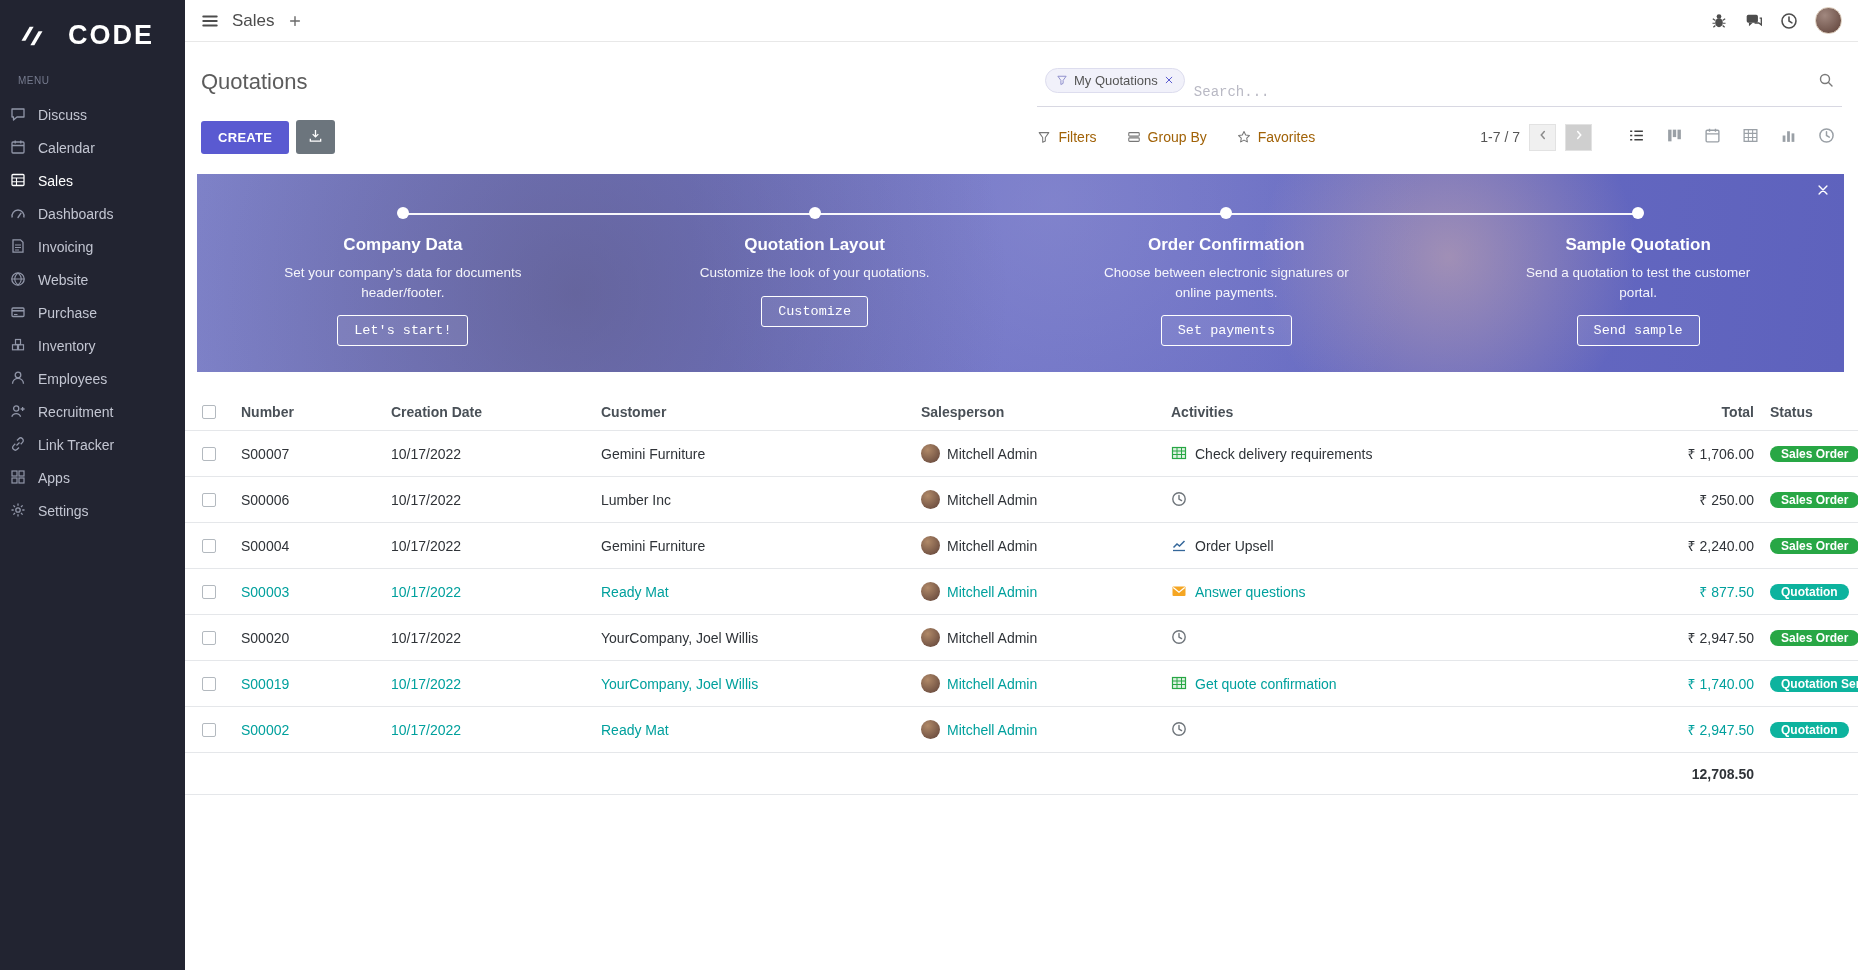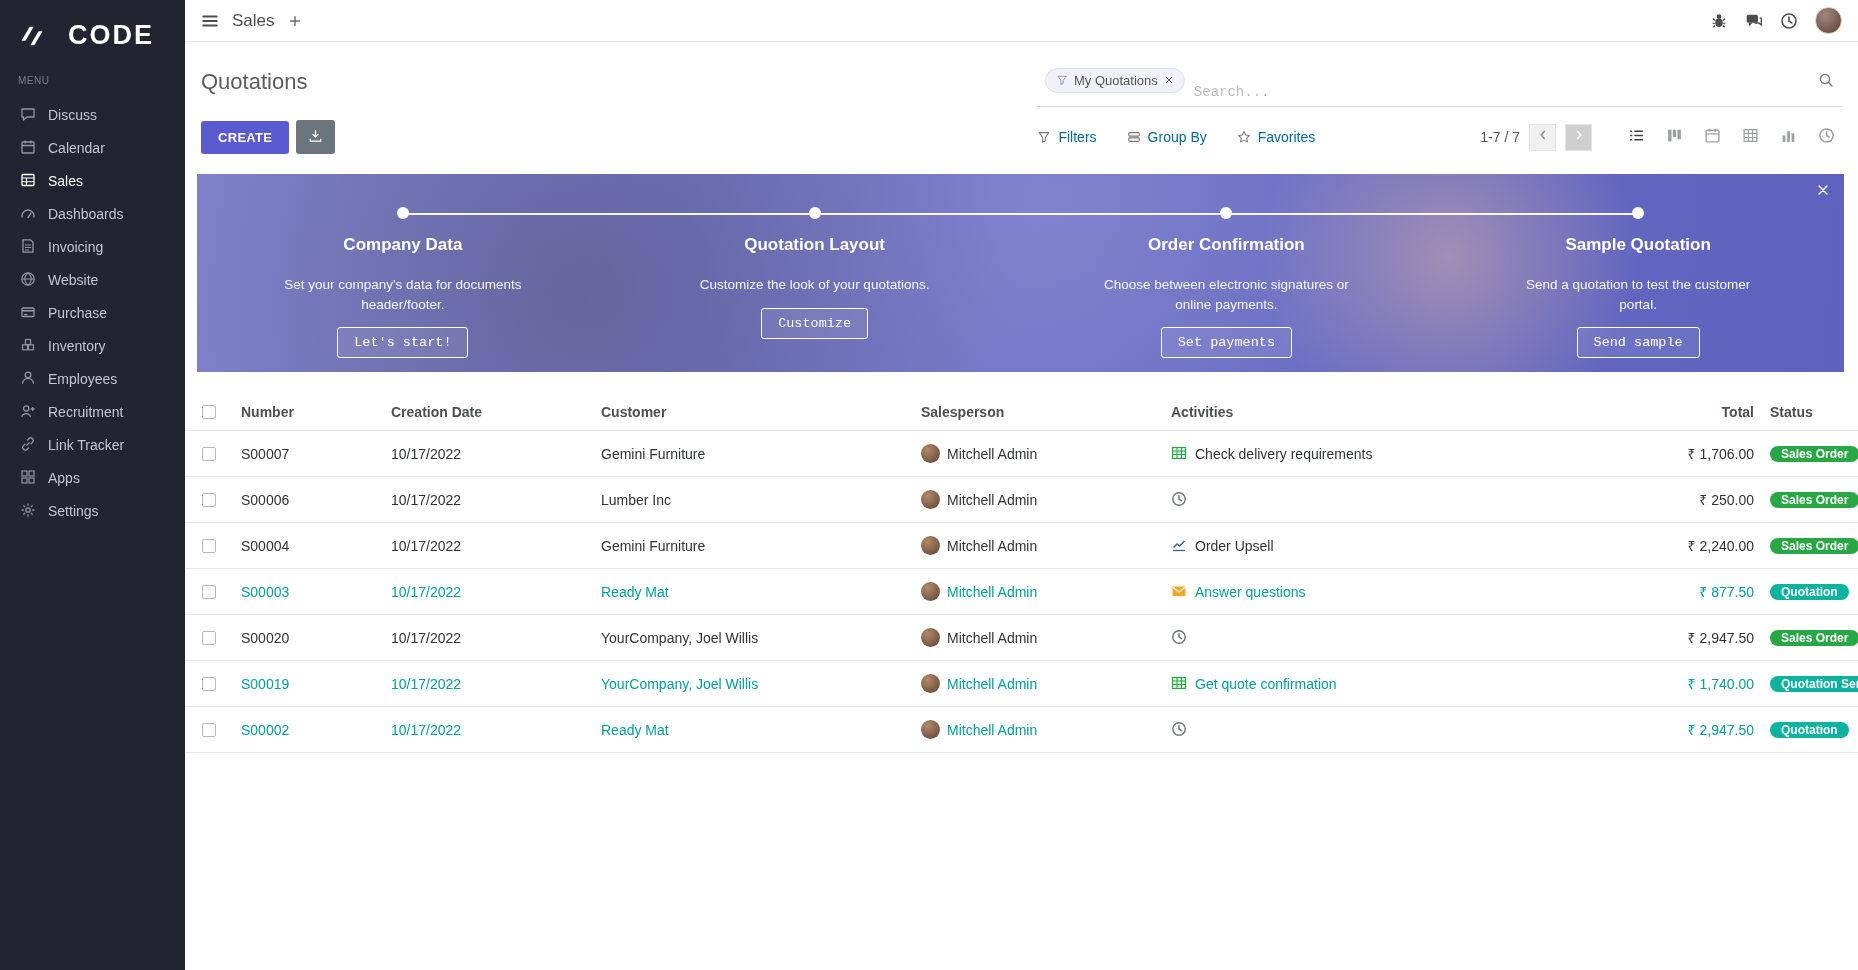"Discuss" .menu-item { padding: 8px 20px -> 8px 10px }
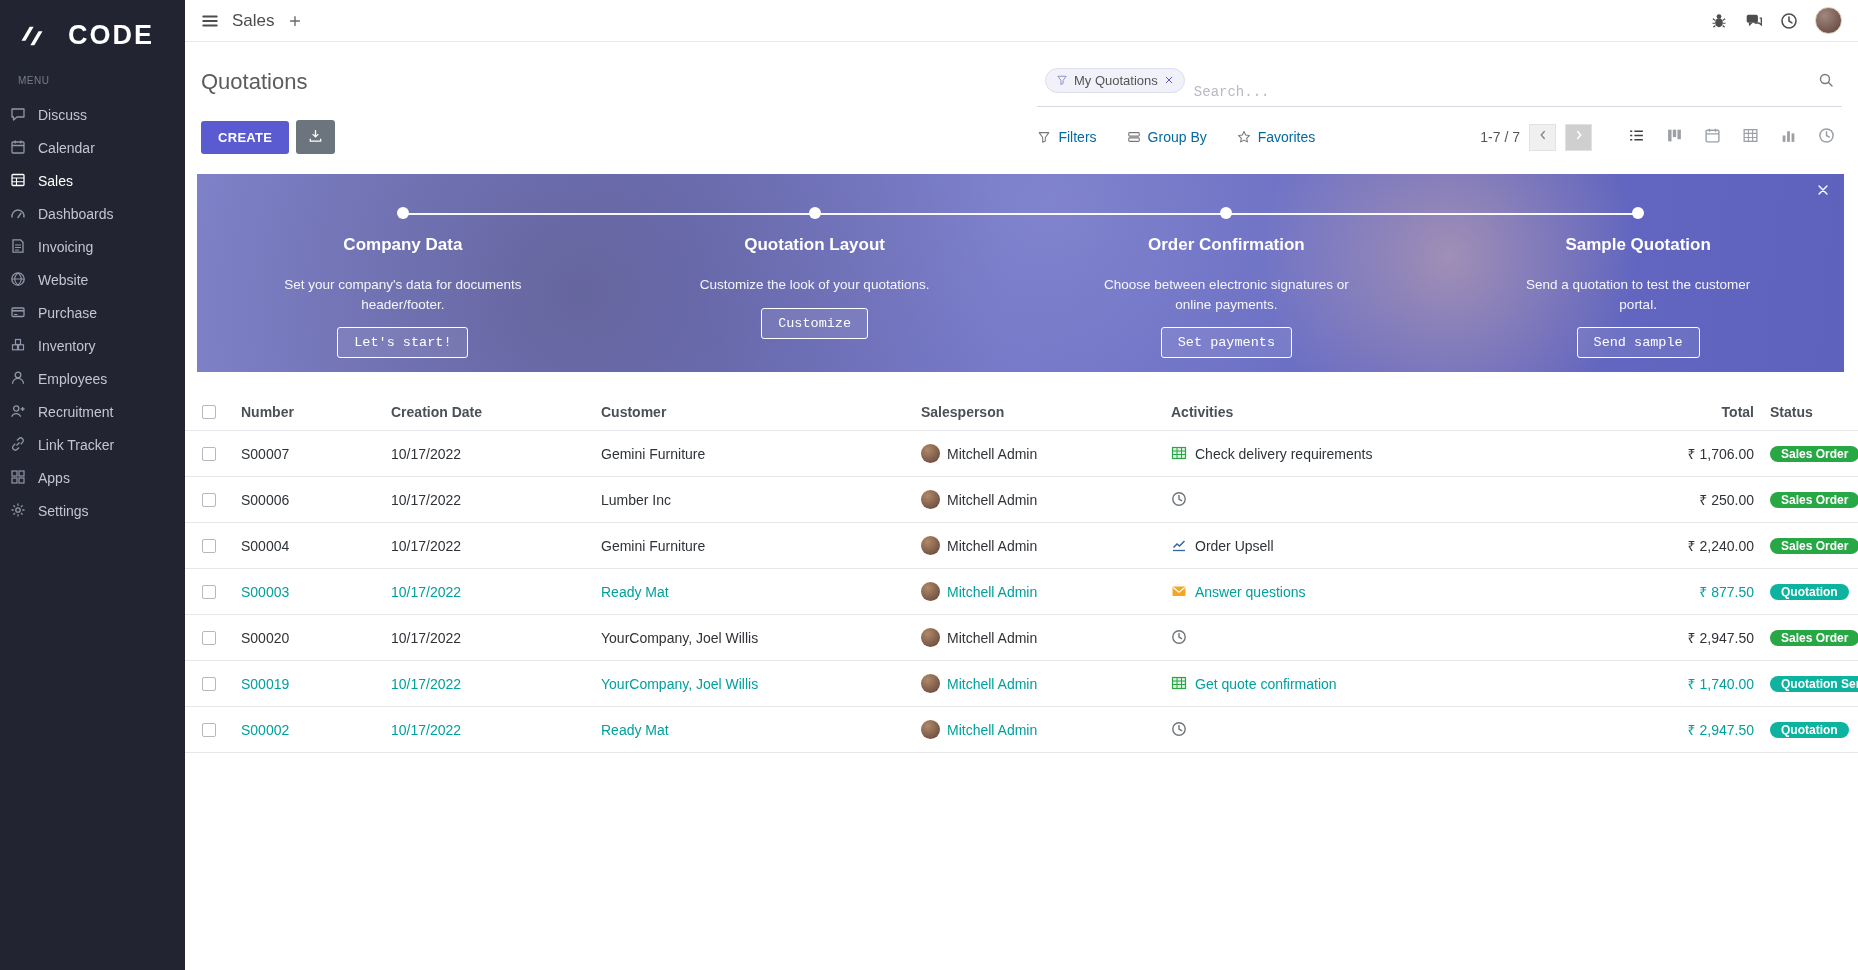"Filters" .cp-filter-btn { color: #0369a1 -> #a16207 }
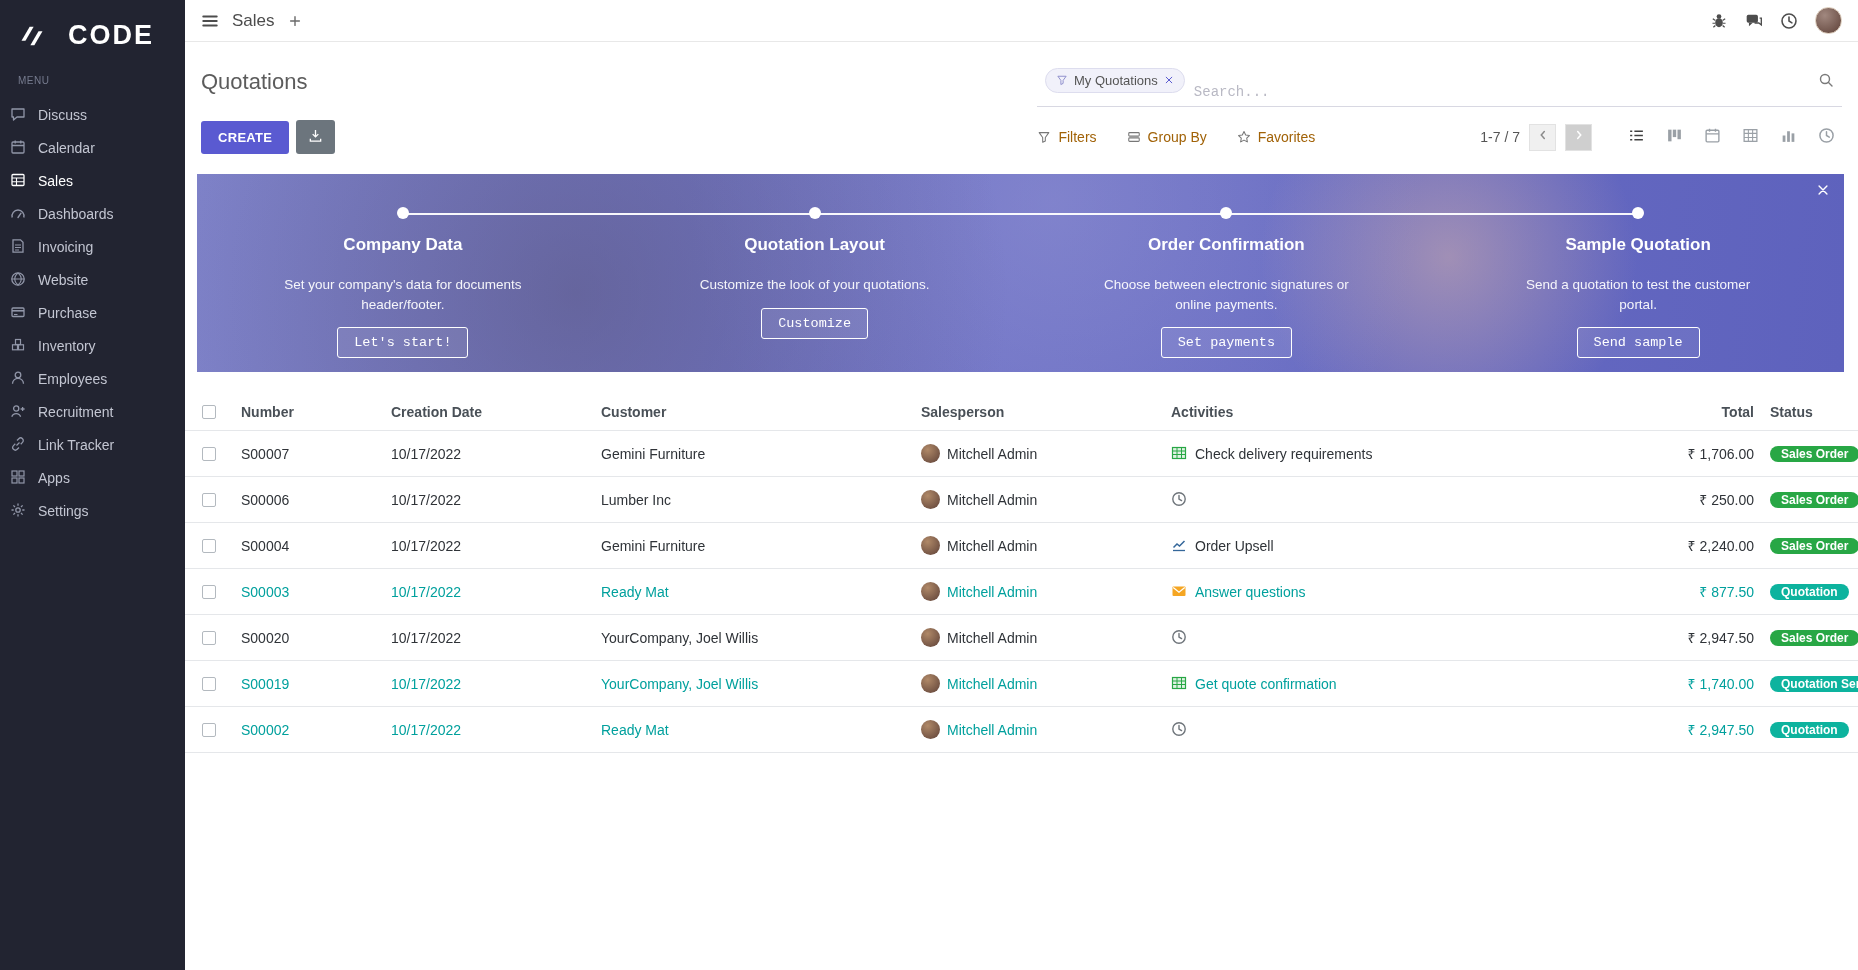"Company Data" .step-title { margin-bottom: 20px -> 8px }
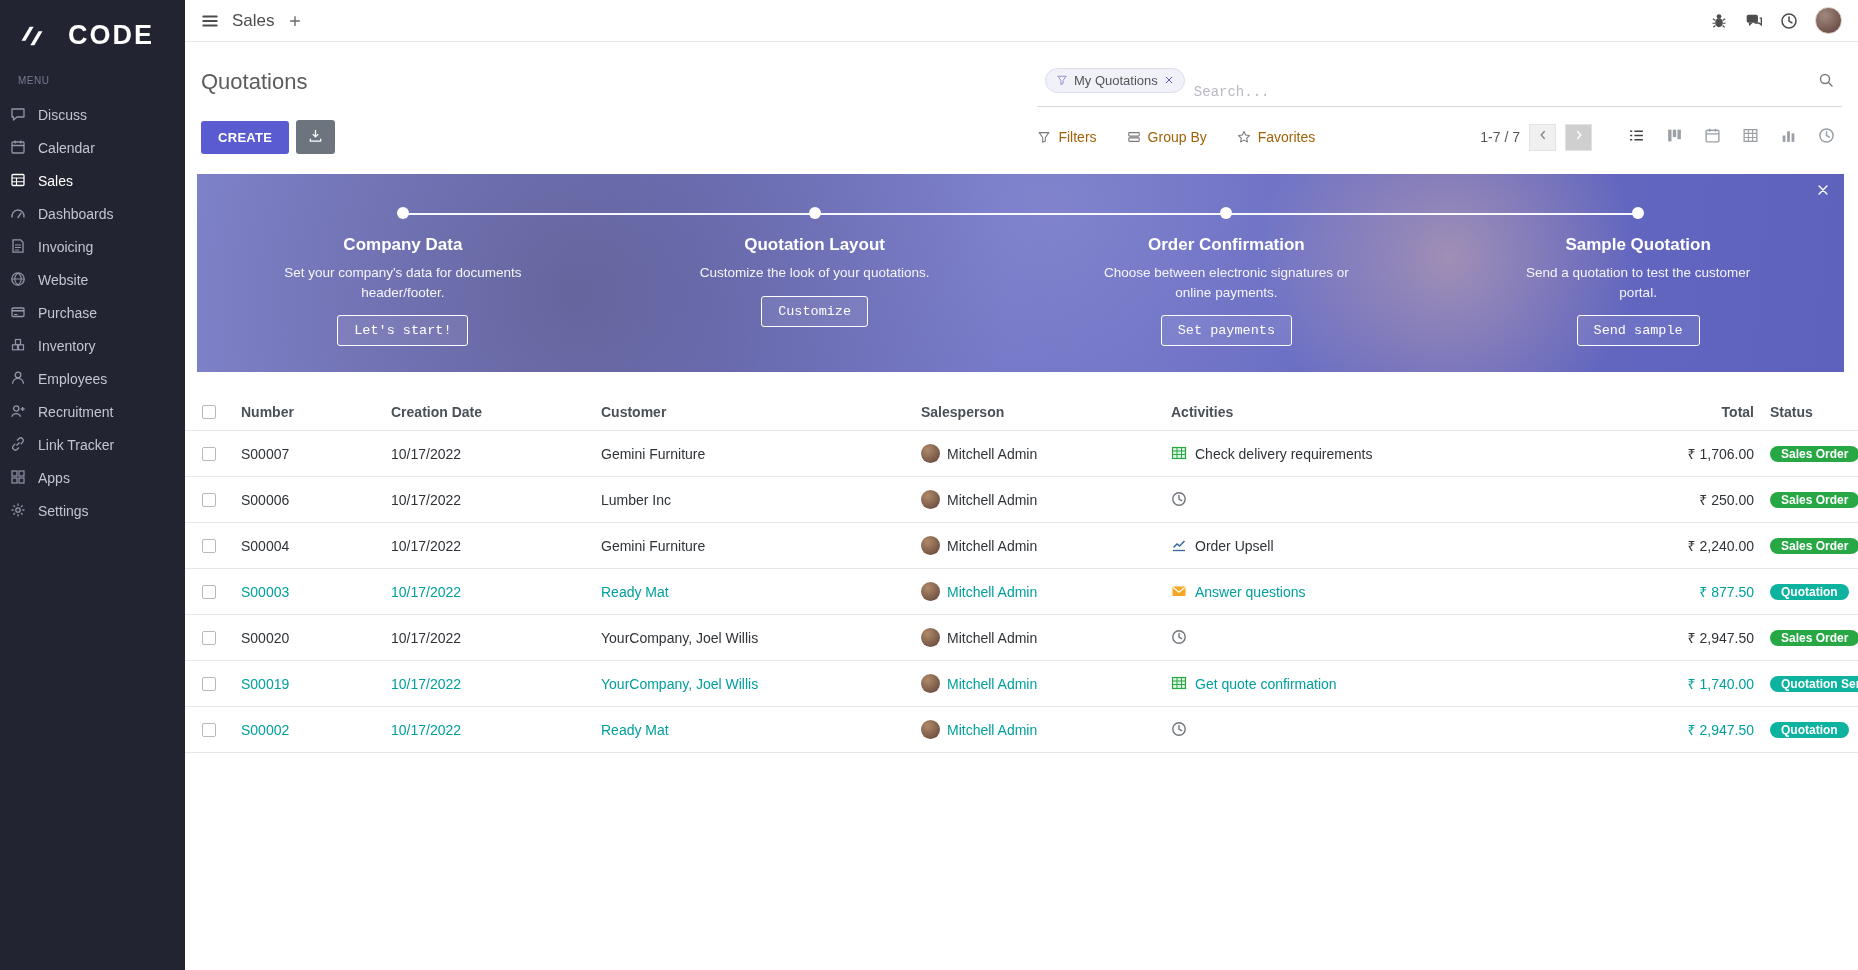"12,708.50" div.sum-row { html: none -> <div> <div>12,708.50</div> </div> }
